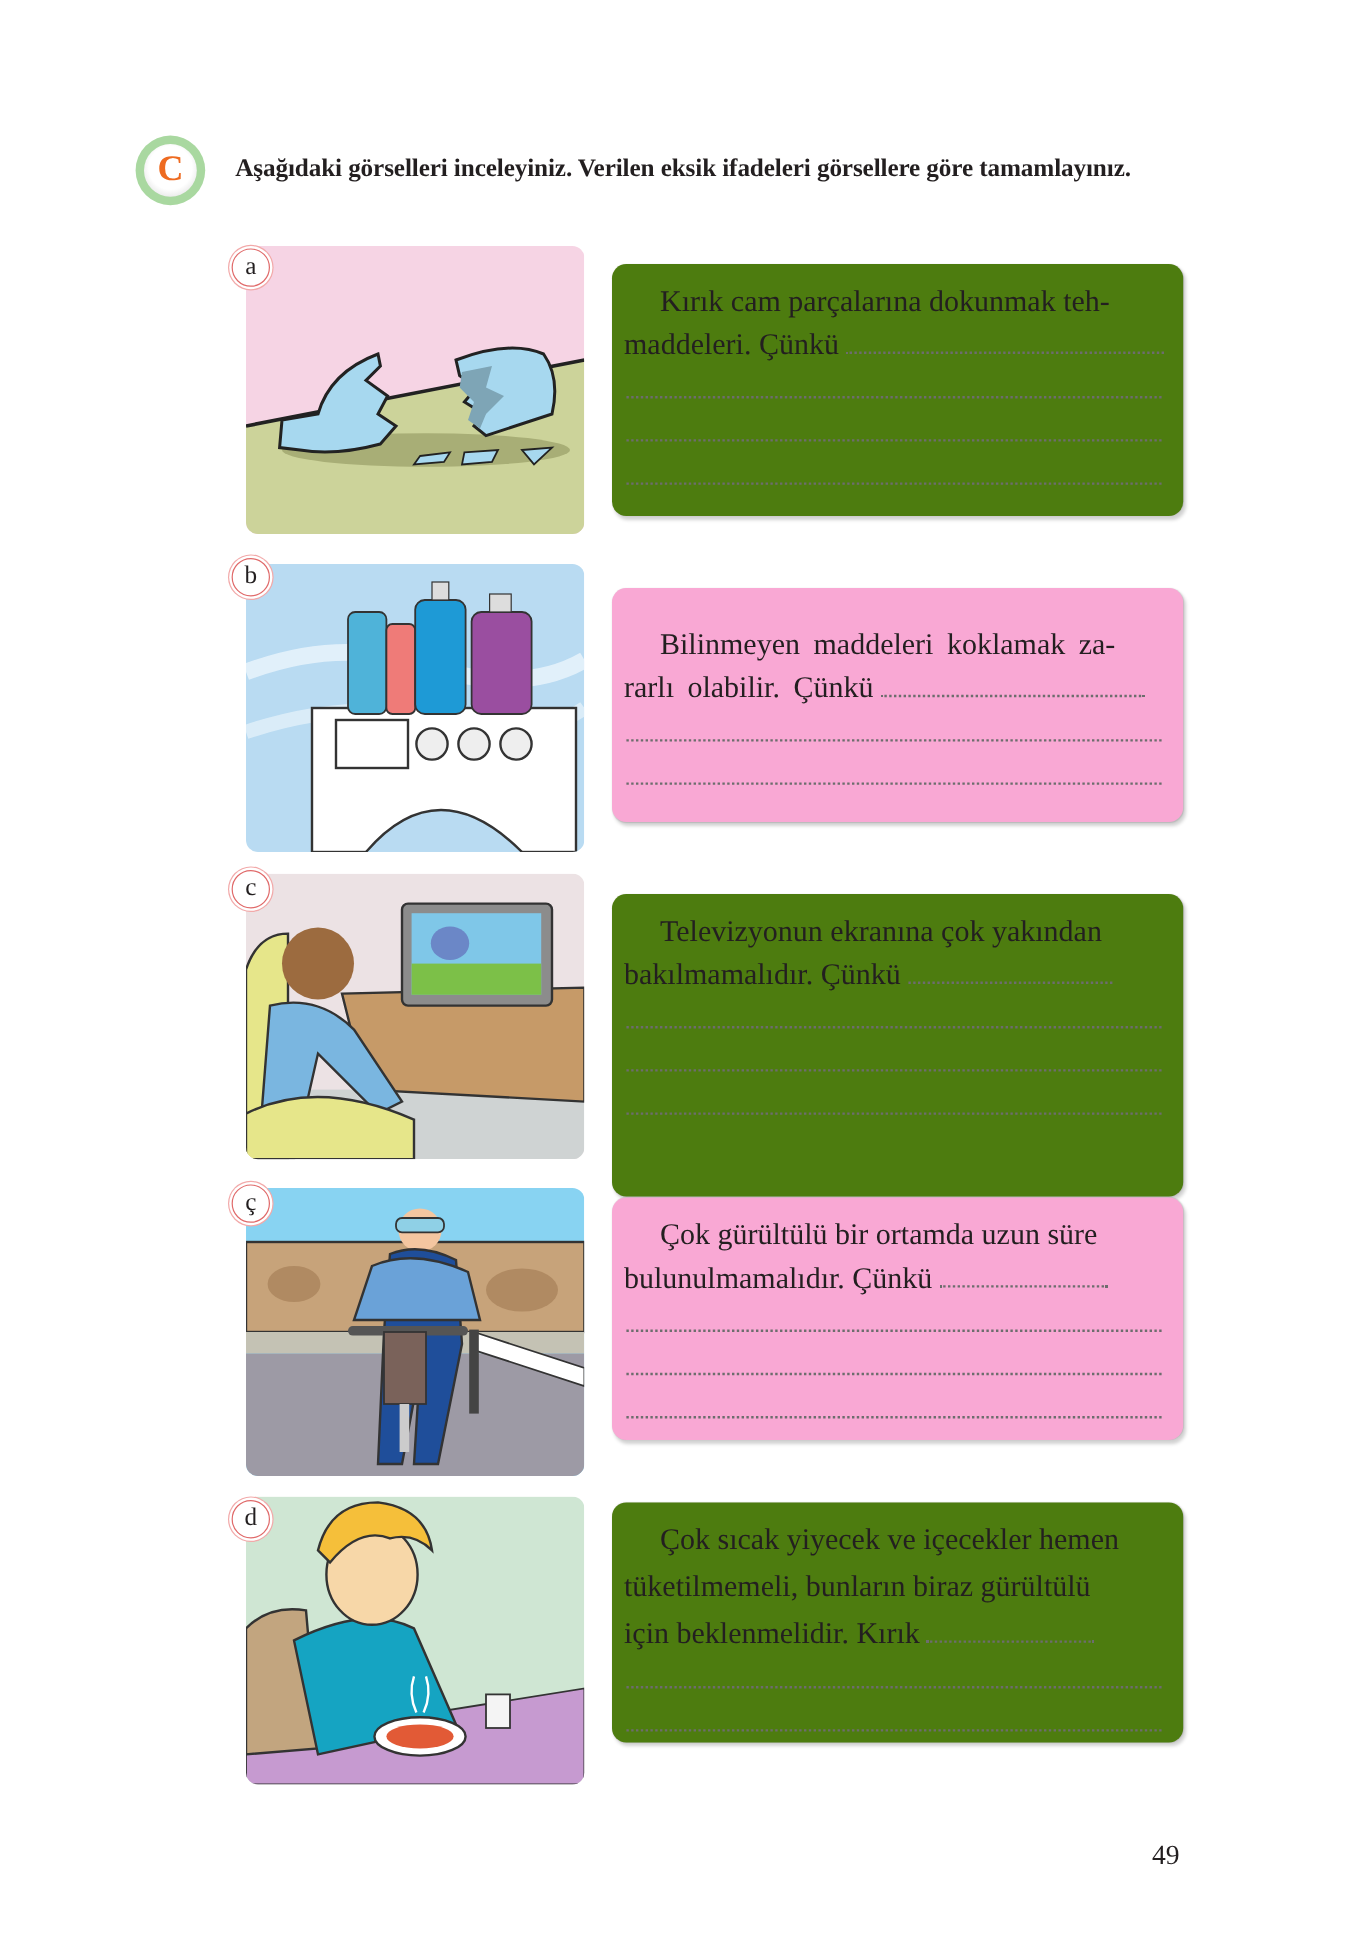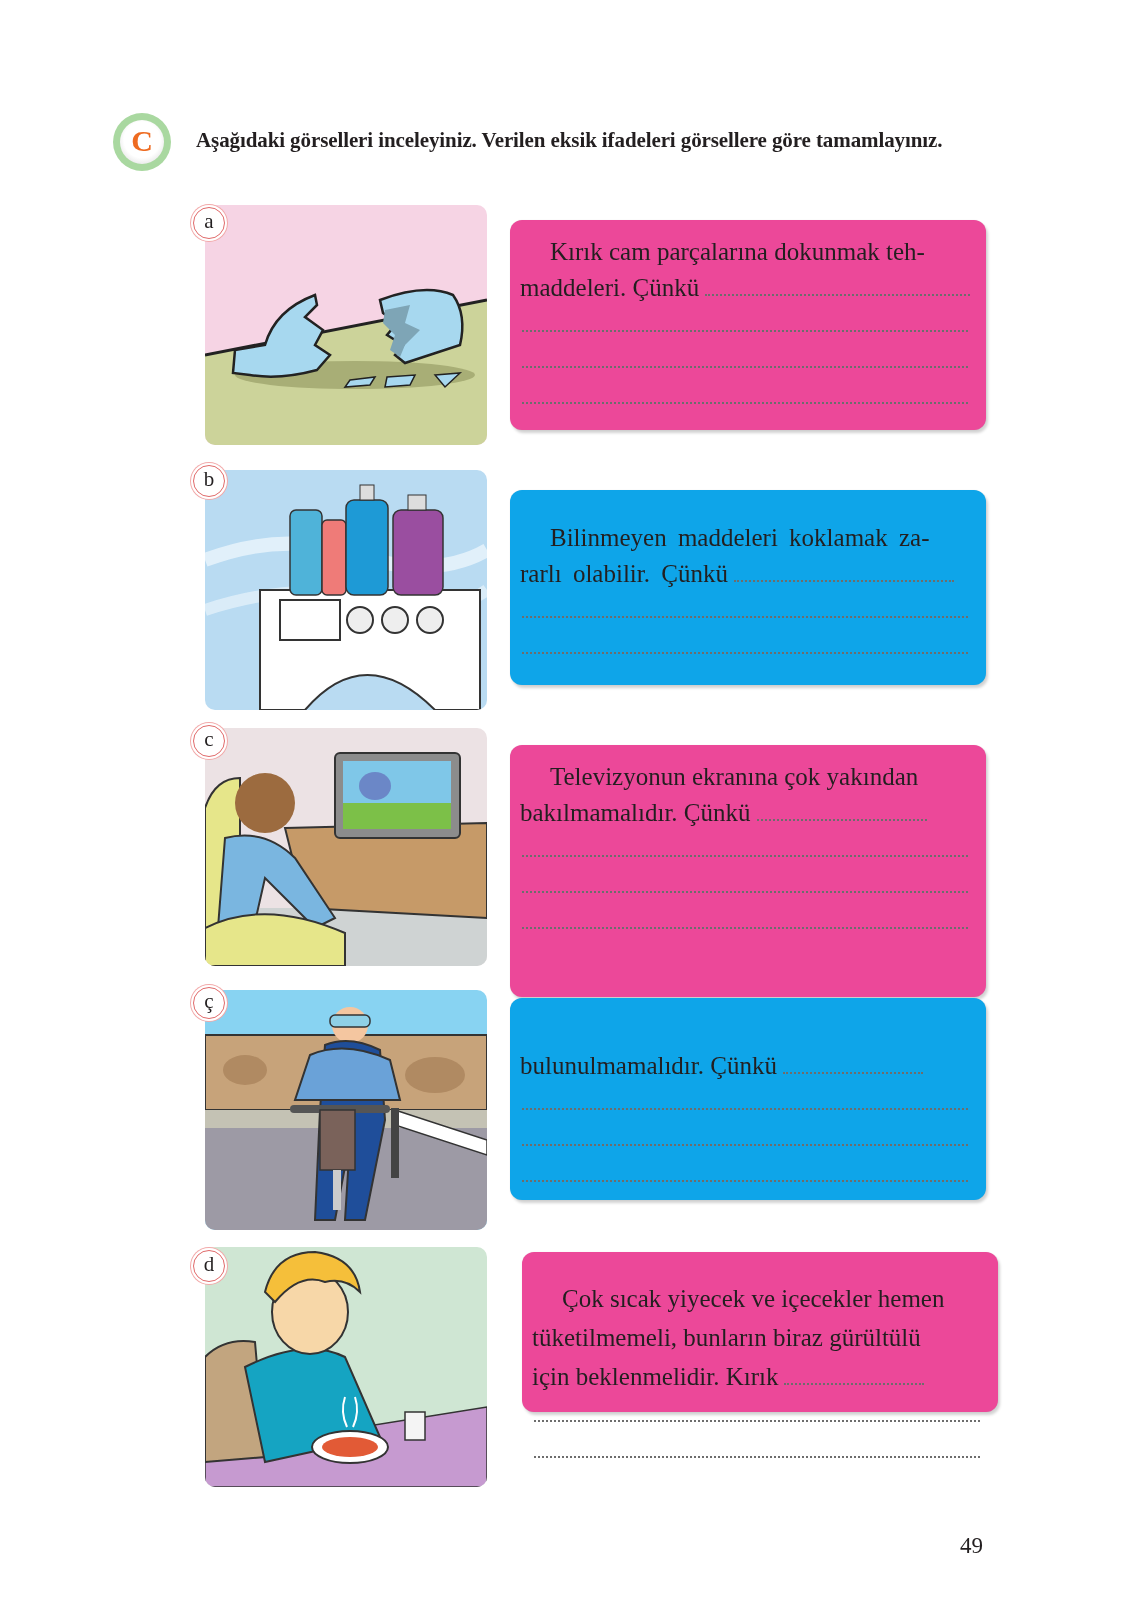"Kırık cam parçalarına dokunmak teh-" .card.cream { background: #ec4899 -> #4d7c0f }
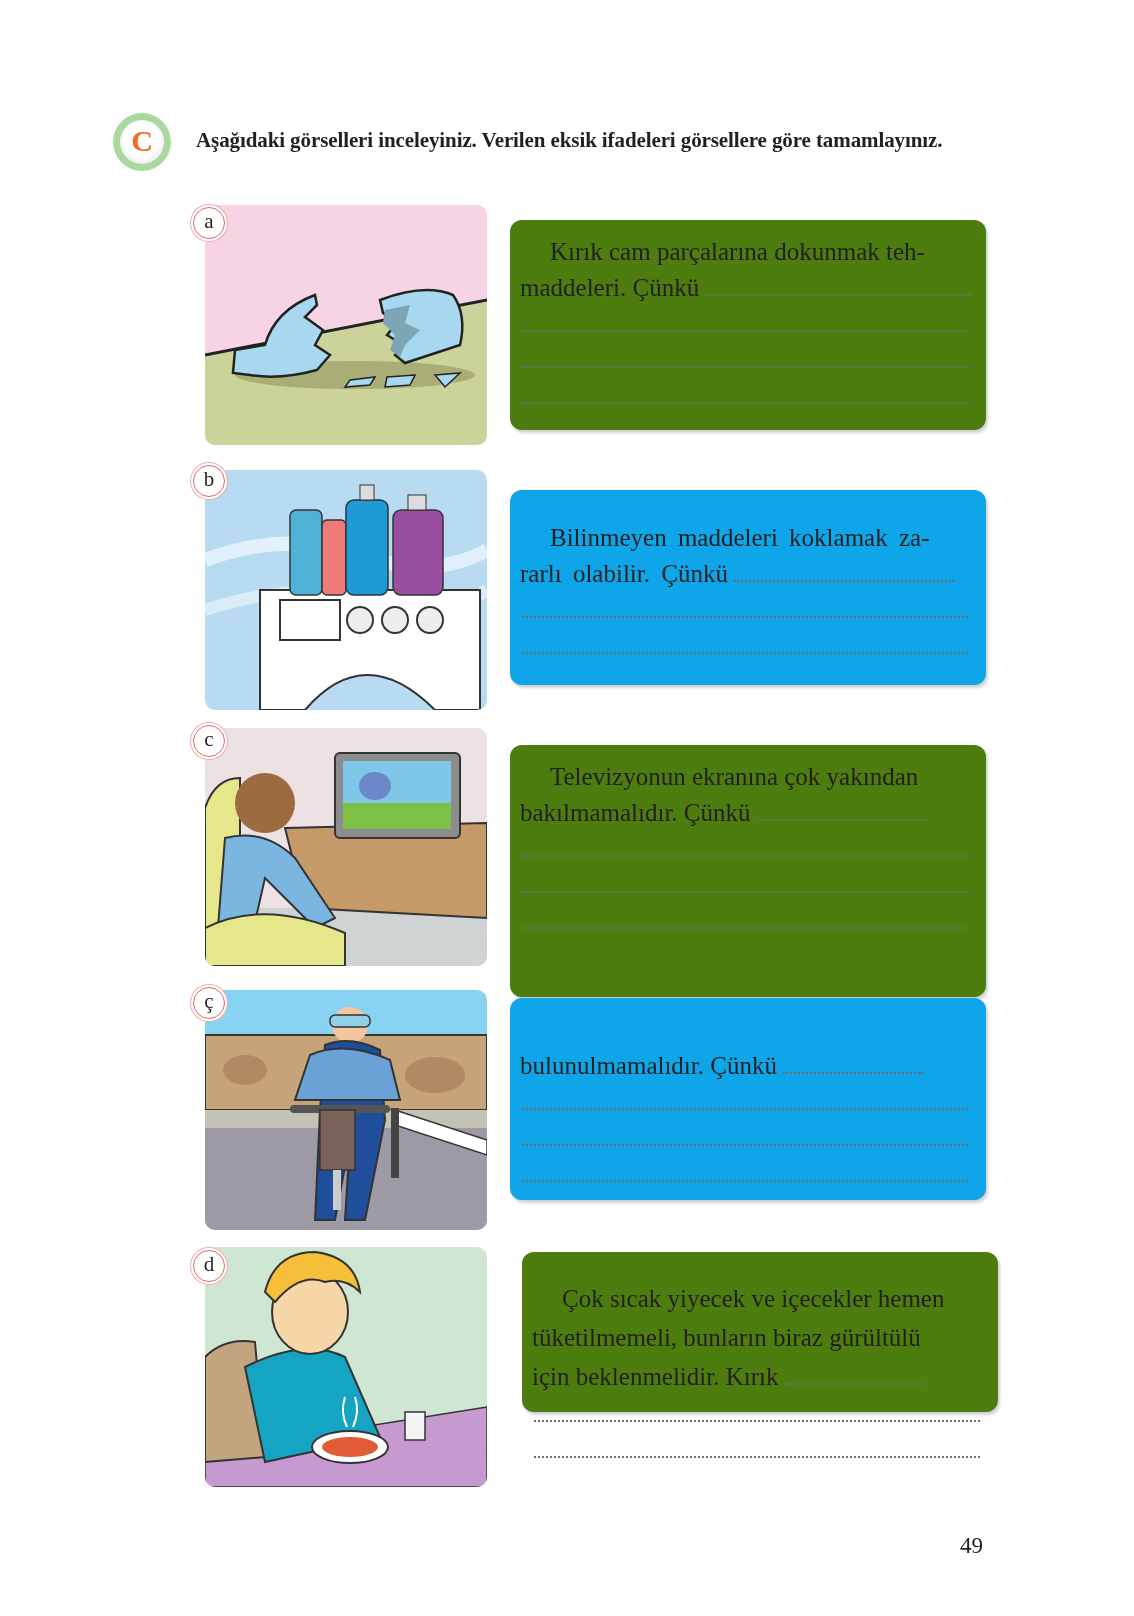"Bilinmeyen maddeleri koklamak za-" .card.blue { background: #0ea5e9 -> #f9a8d4 }
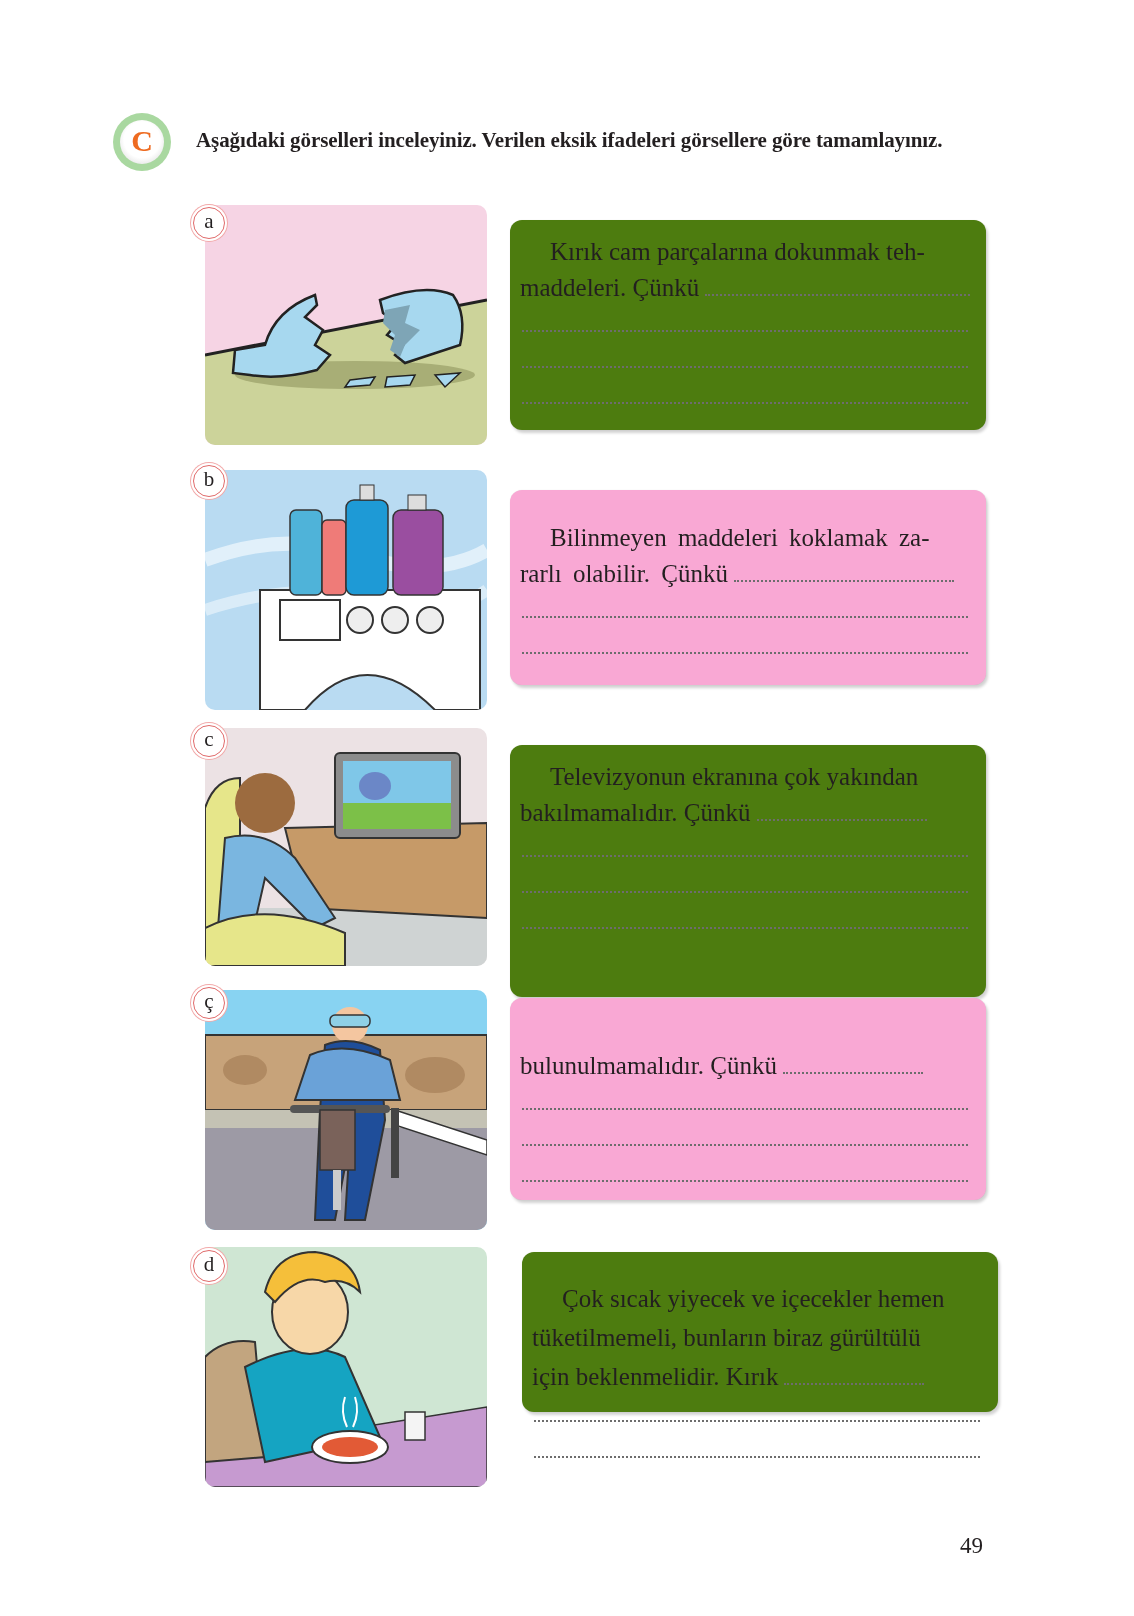"Çok gürültülü bir ortamda uzun" span { html: none -> <span>Çok gürültülü bir ortamda uzun süre</span> }
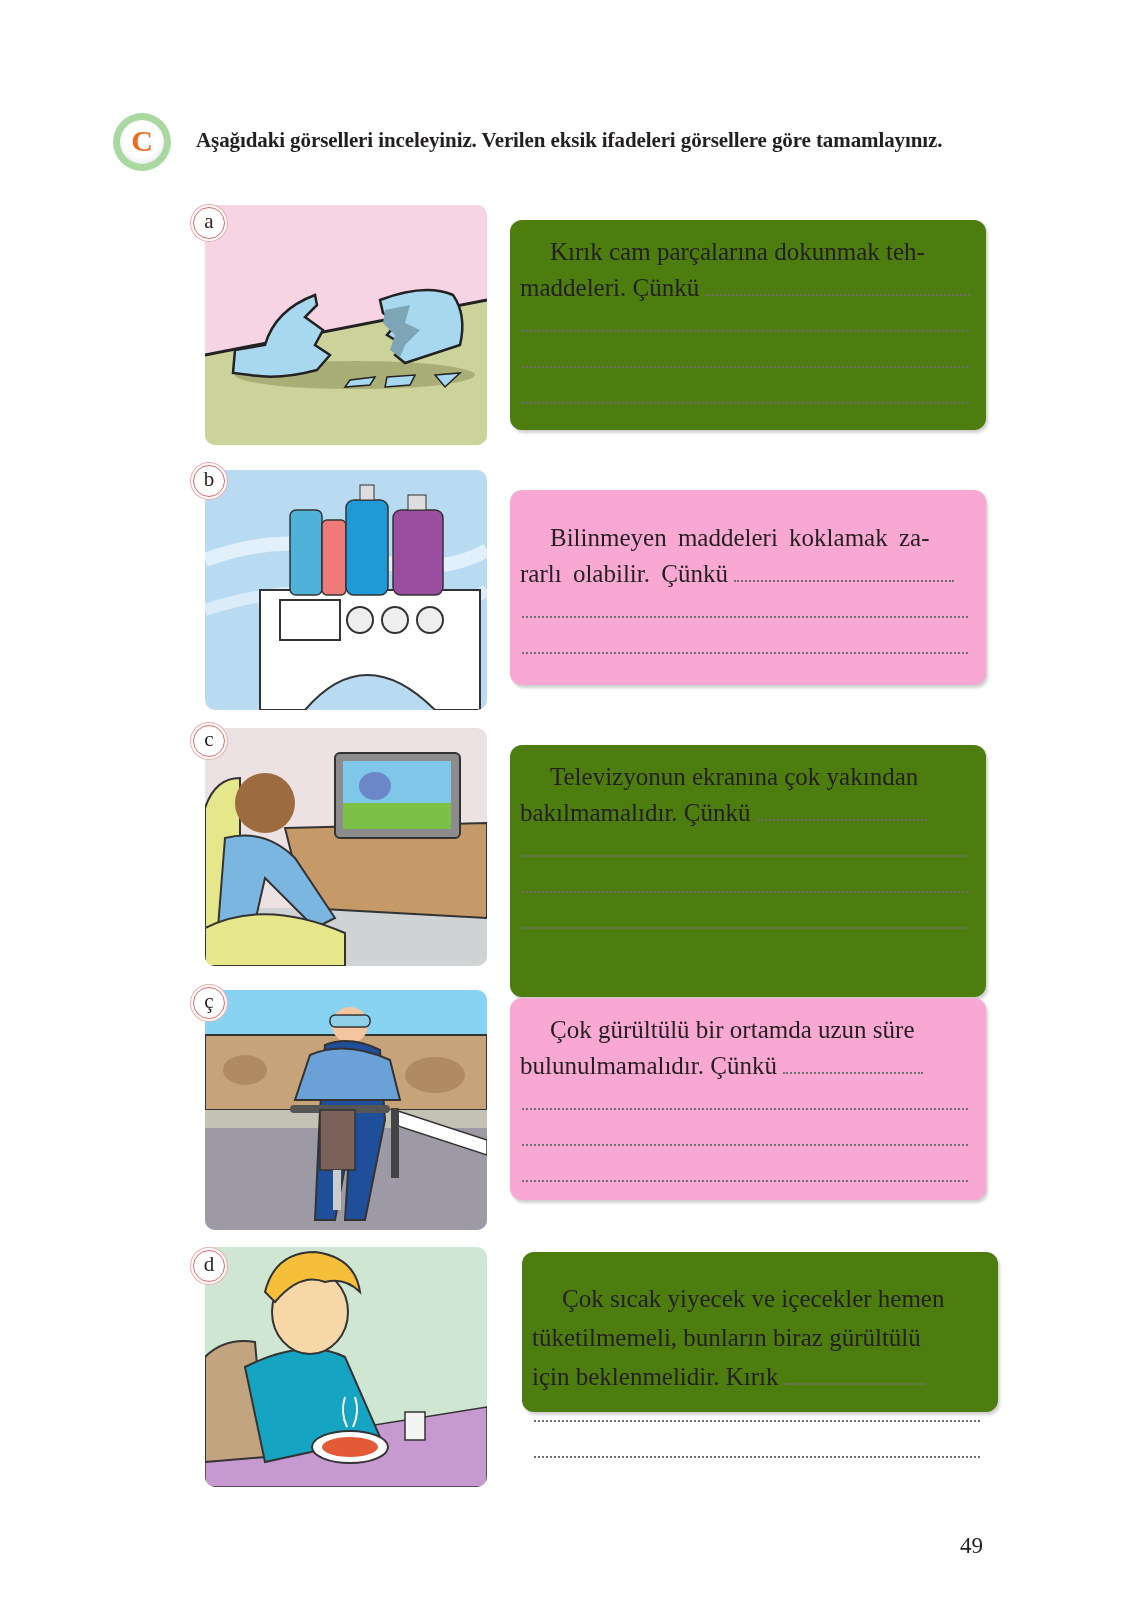"Çok sıcak yiyecek ve içecekler" div.card { height: 160px -> 200px; margin-left: 12px -> none; padding-top: 27px -> 12px }
